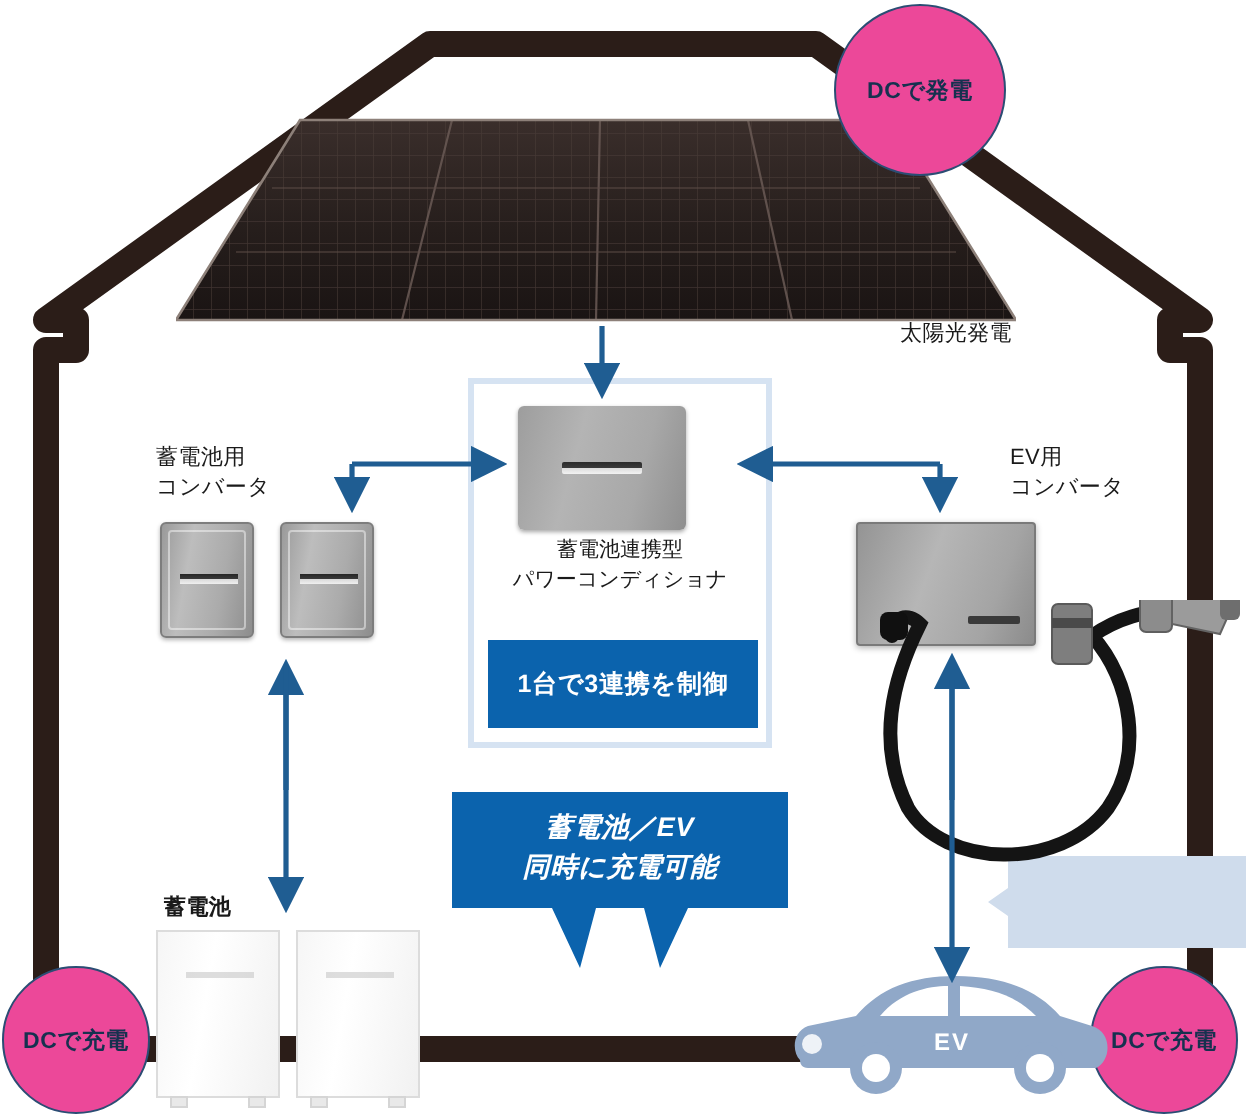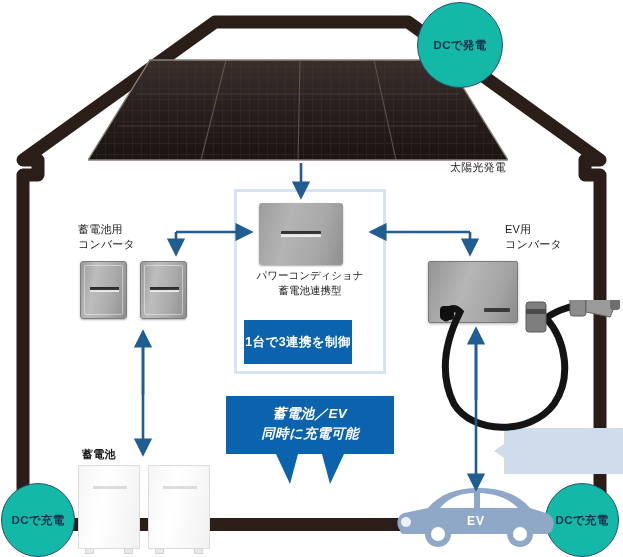"DCで発電" .circle { background: #14b8a6 -> #ec4899 }
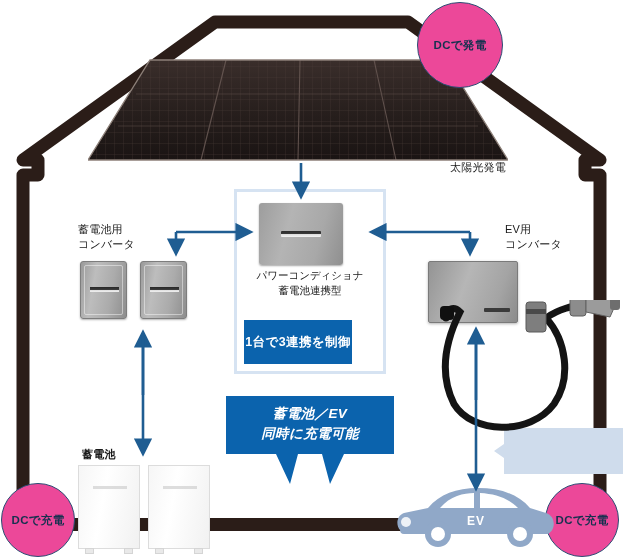"パワーコンディショナ" div { order: before "蓄電池連携型" -> after "蓄電池連携型" }
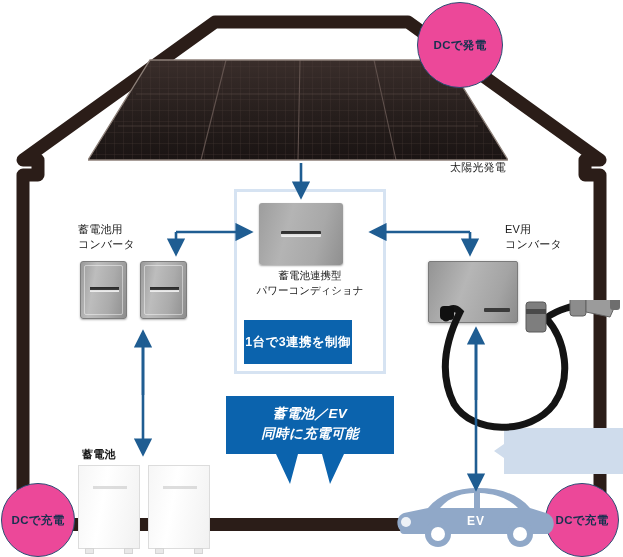"1台で3連携を制御" .blue-box { width: 108px -> 135px }
